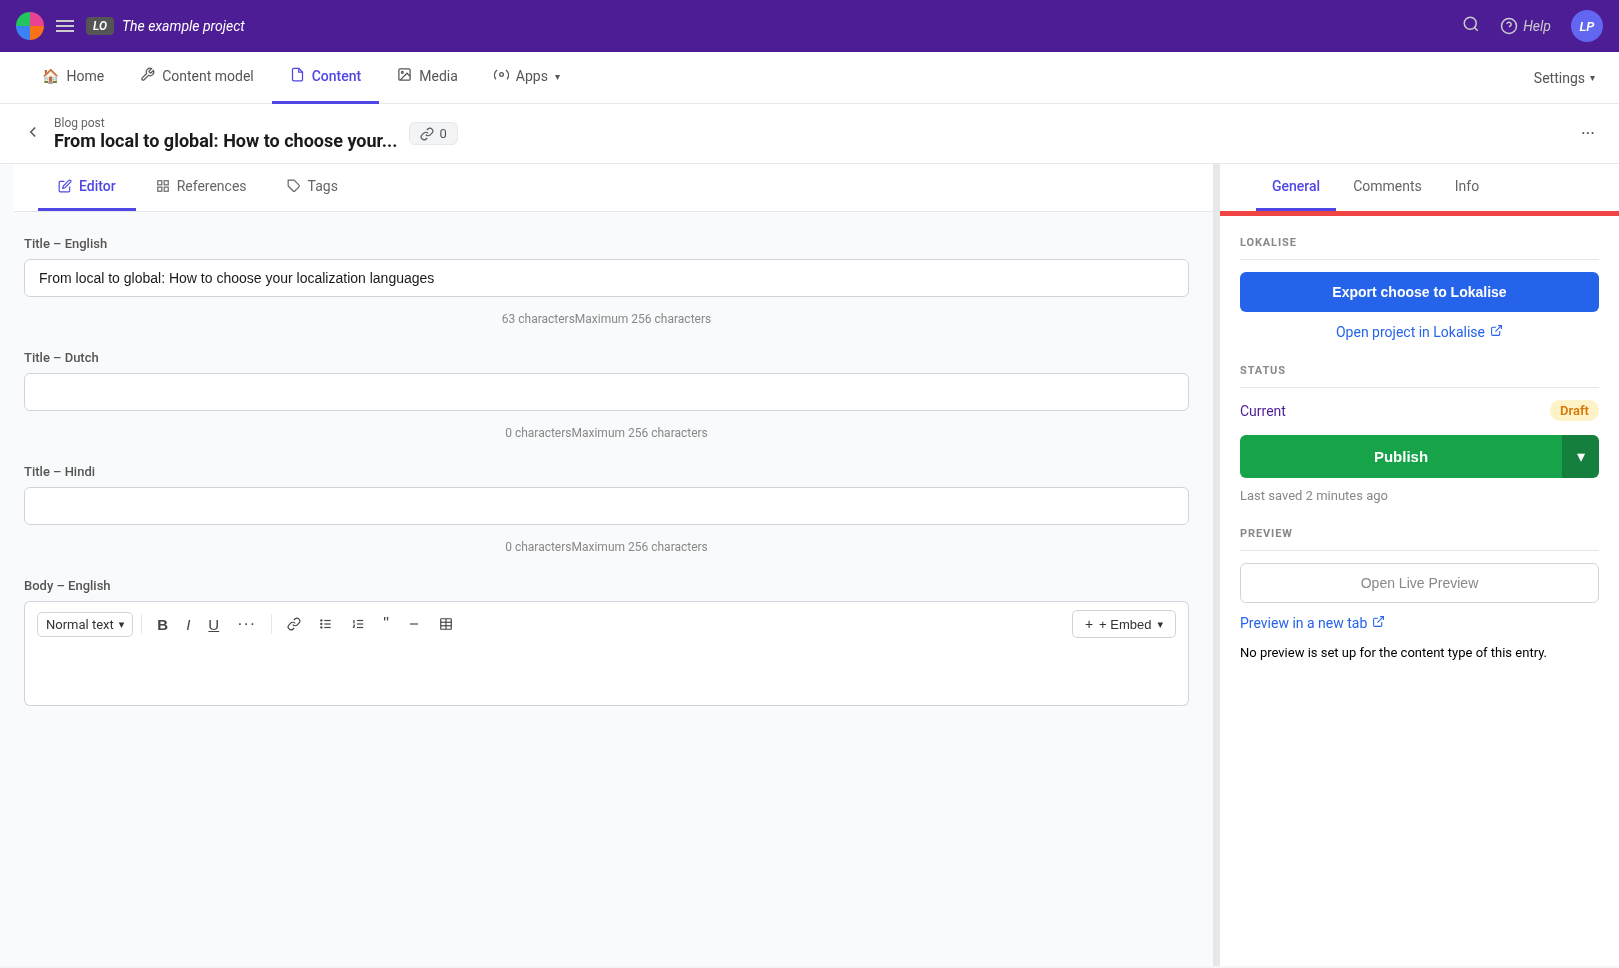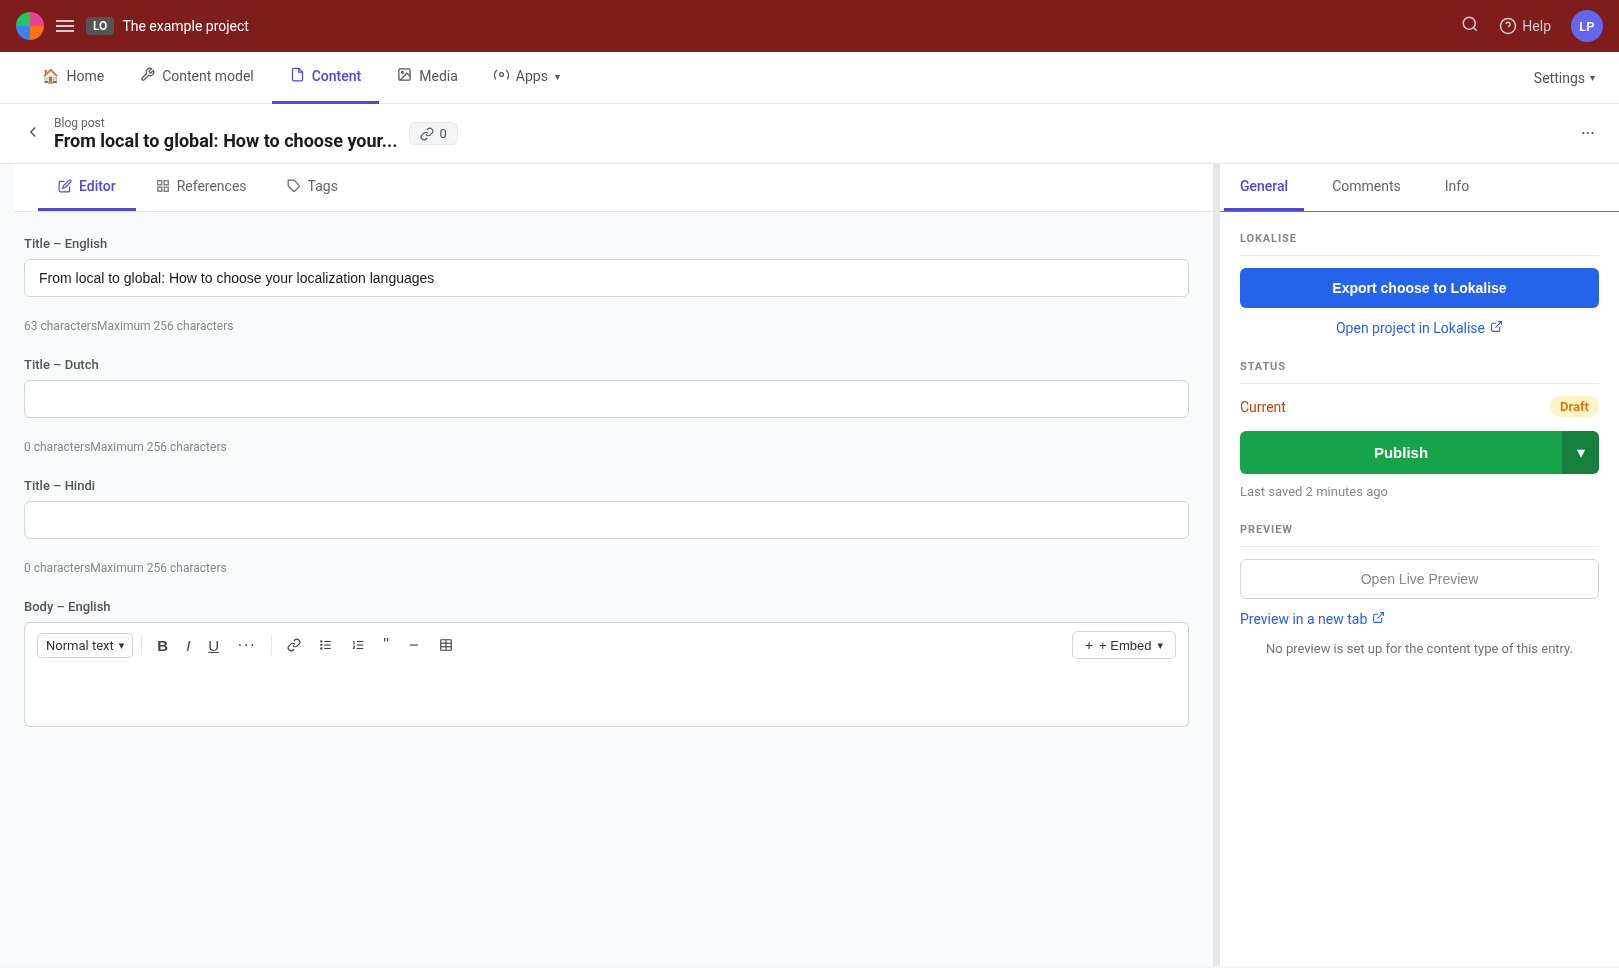"LO" .topbar { background: #7f1d1d -> #4c1d95; font-style: none -> italic }
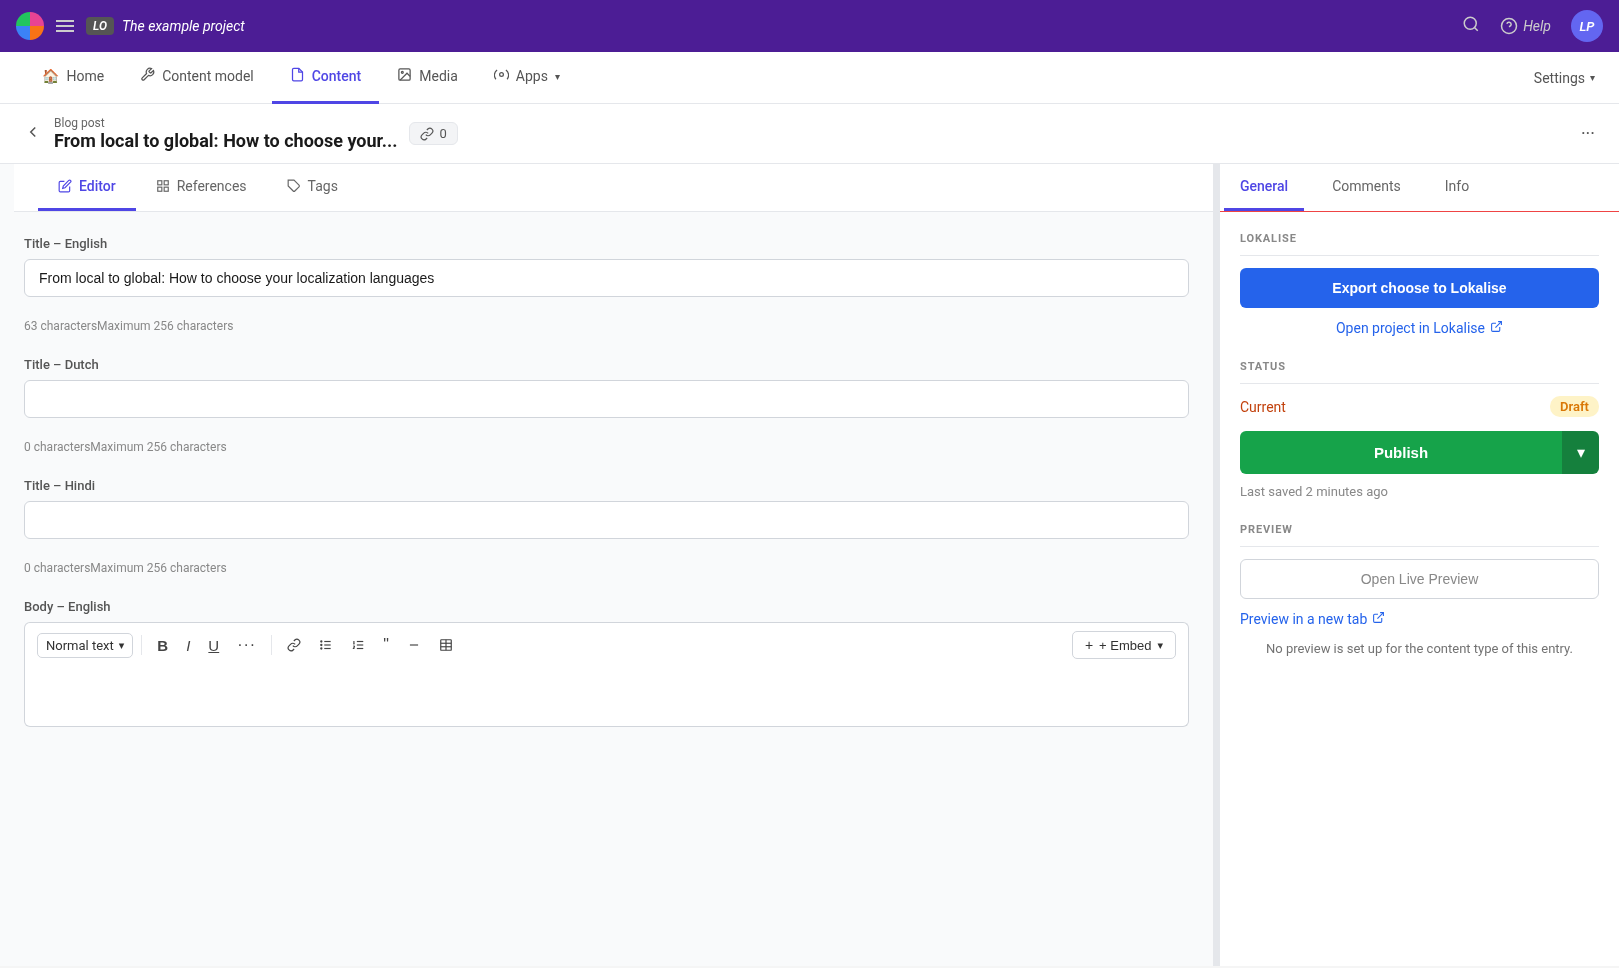"General" .sidebar-tabs { border-bottom: 1px solid #ef4444 -> 5px solid #ef4444; gap: 12px -> 1px; padding: 0 4px -> 0 36px }
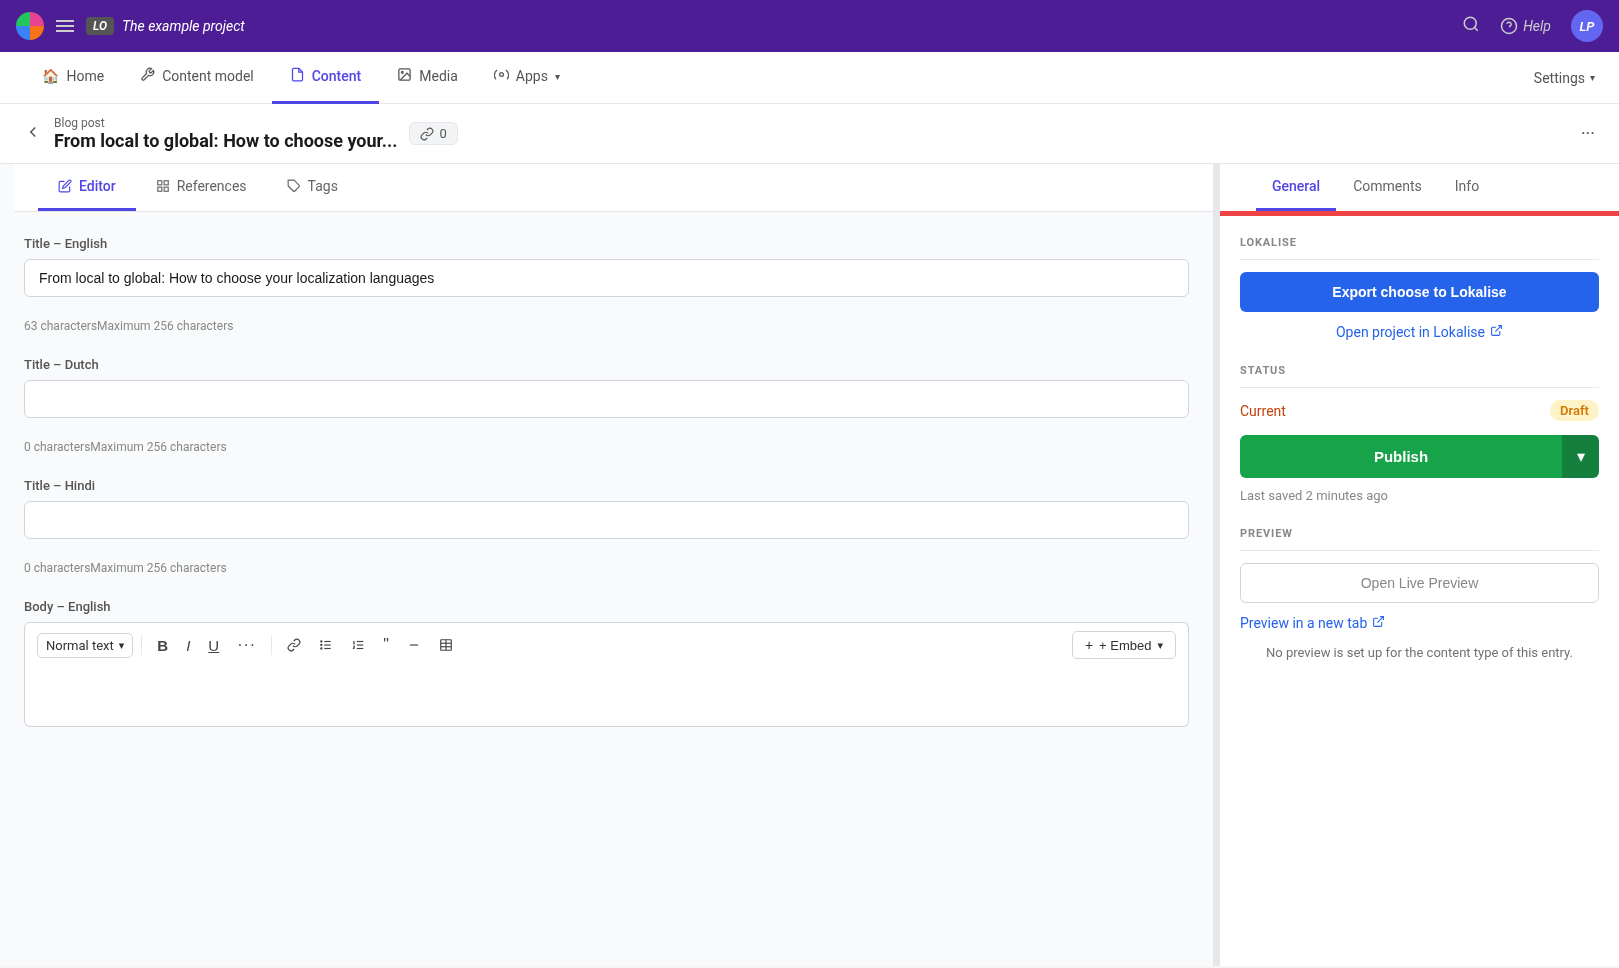"63 characters" .field-meta { justify-content: flex-start -> center; margin-top: 22px -> 15px }
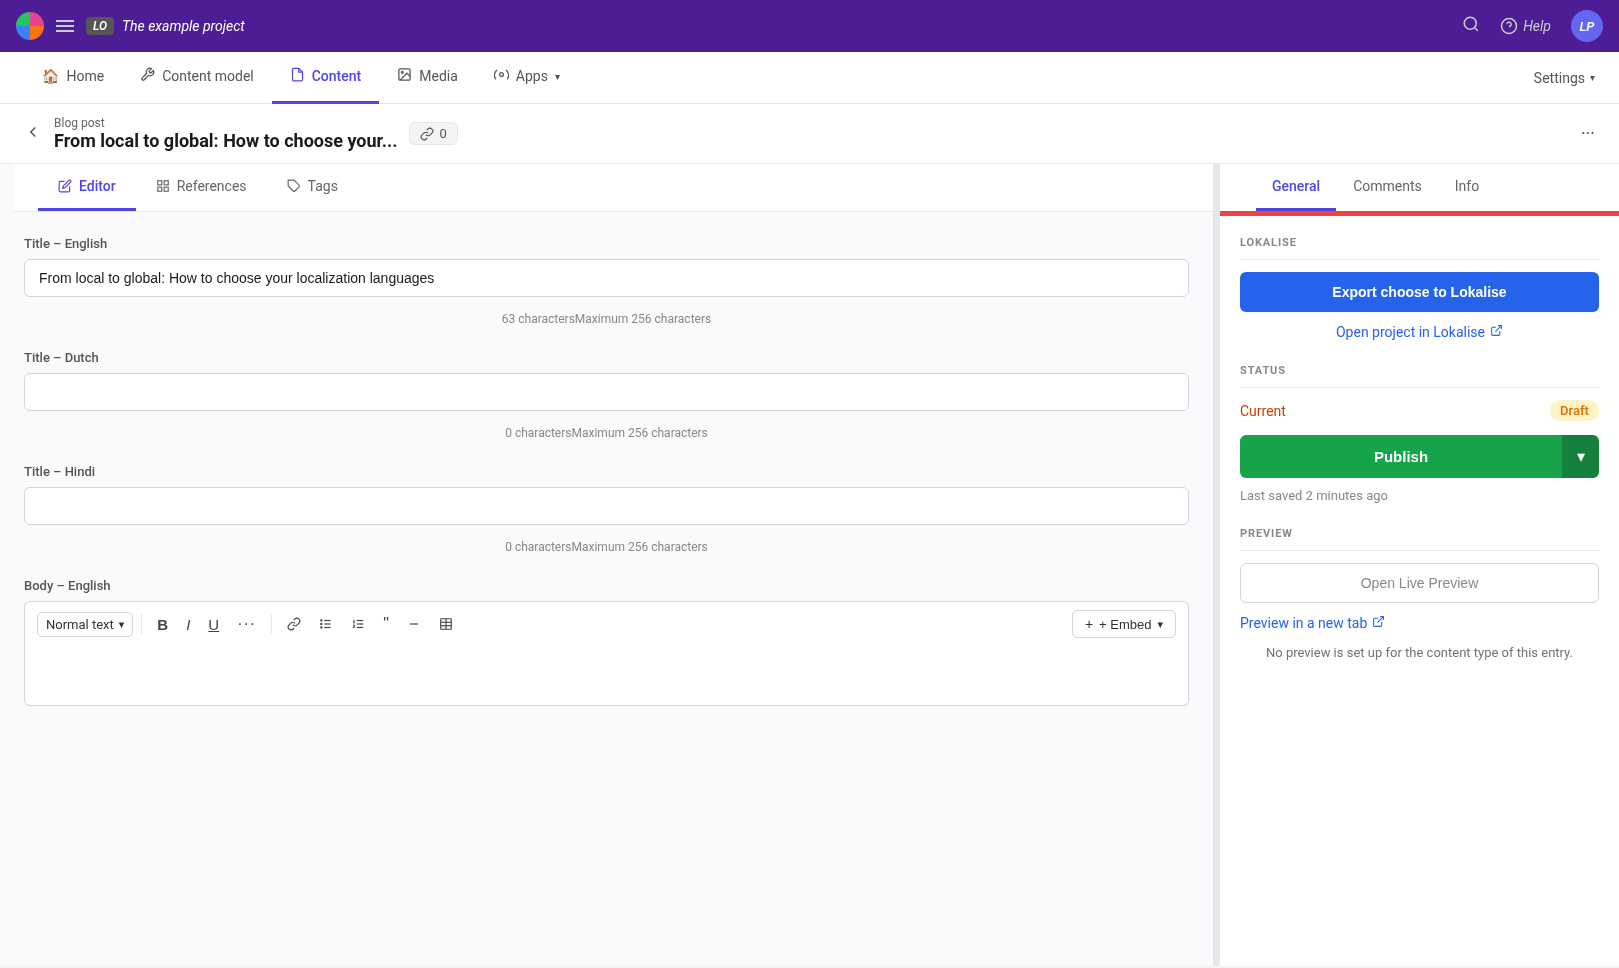"Current" .status-label { color: #c2410c -> #4c1d95 }
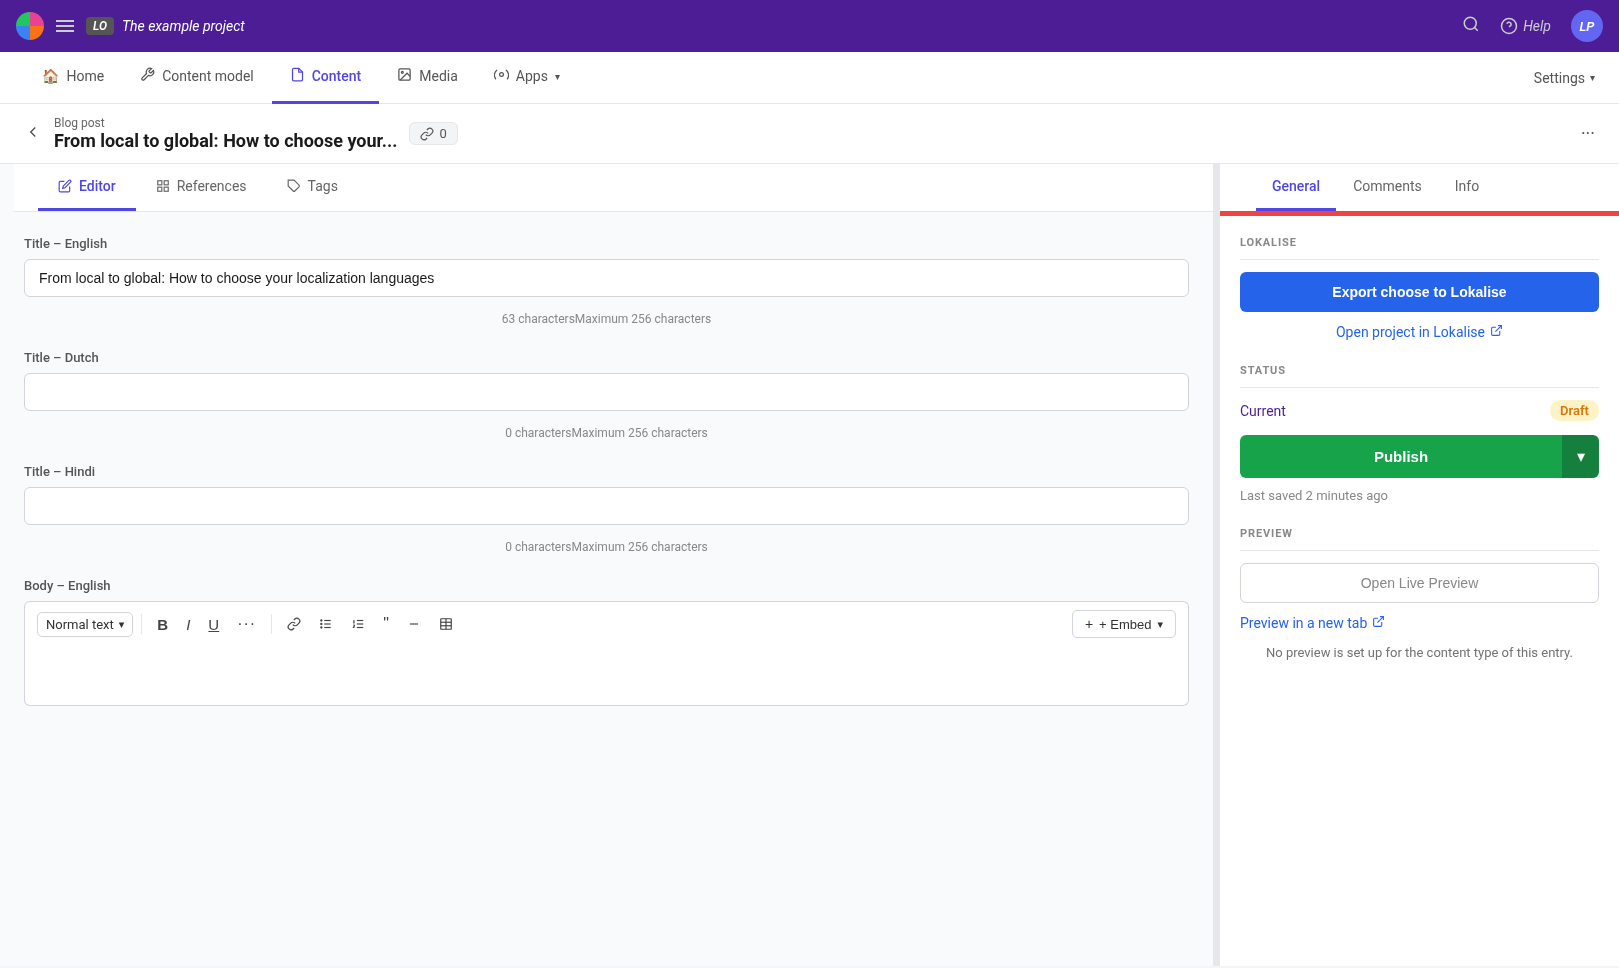"No preview is set up" .preview-note { color: #737373 -> #000000; text-align: center -> none }
